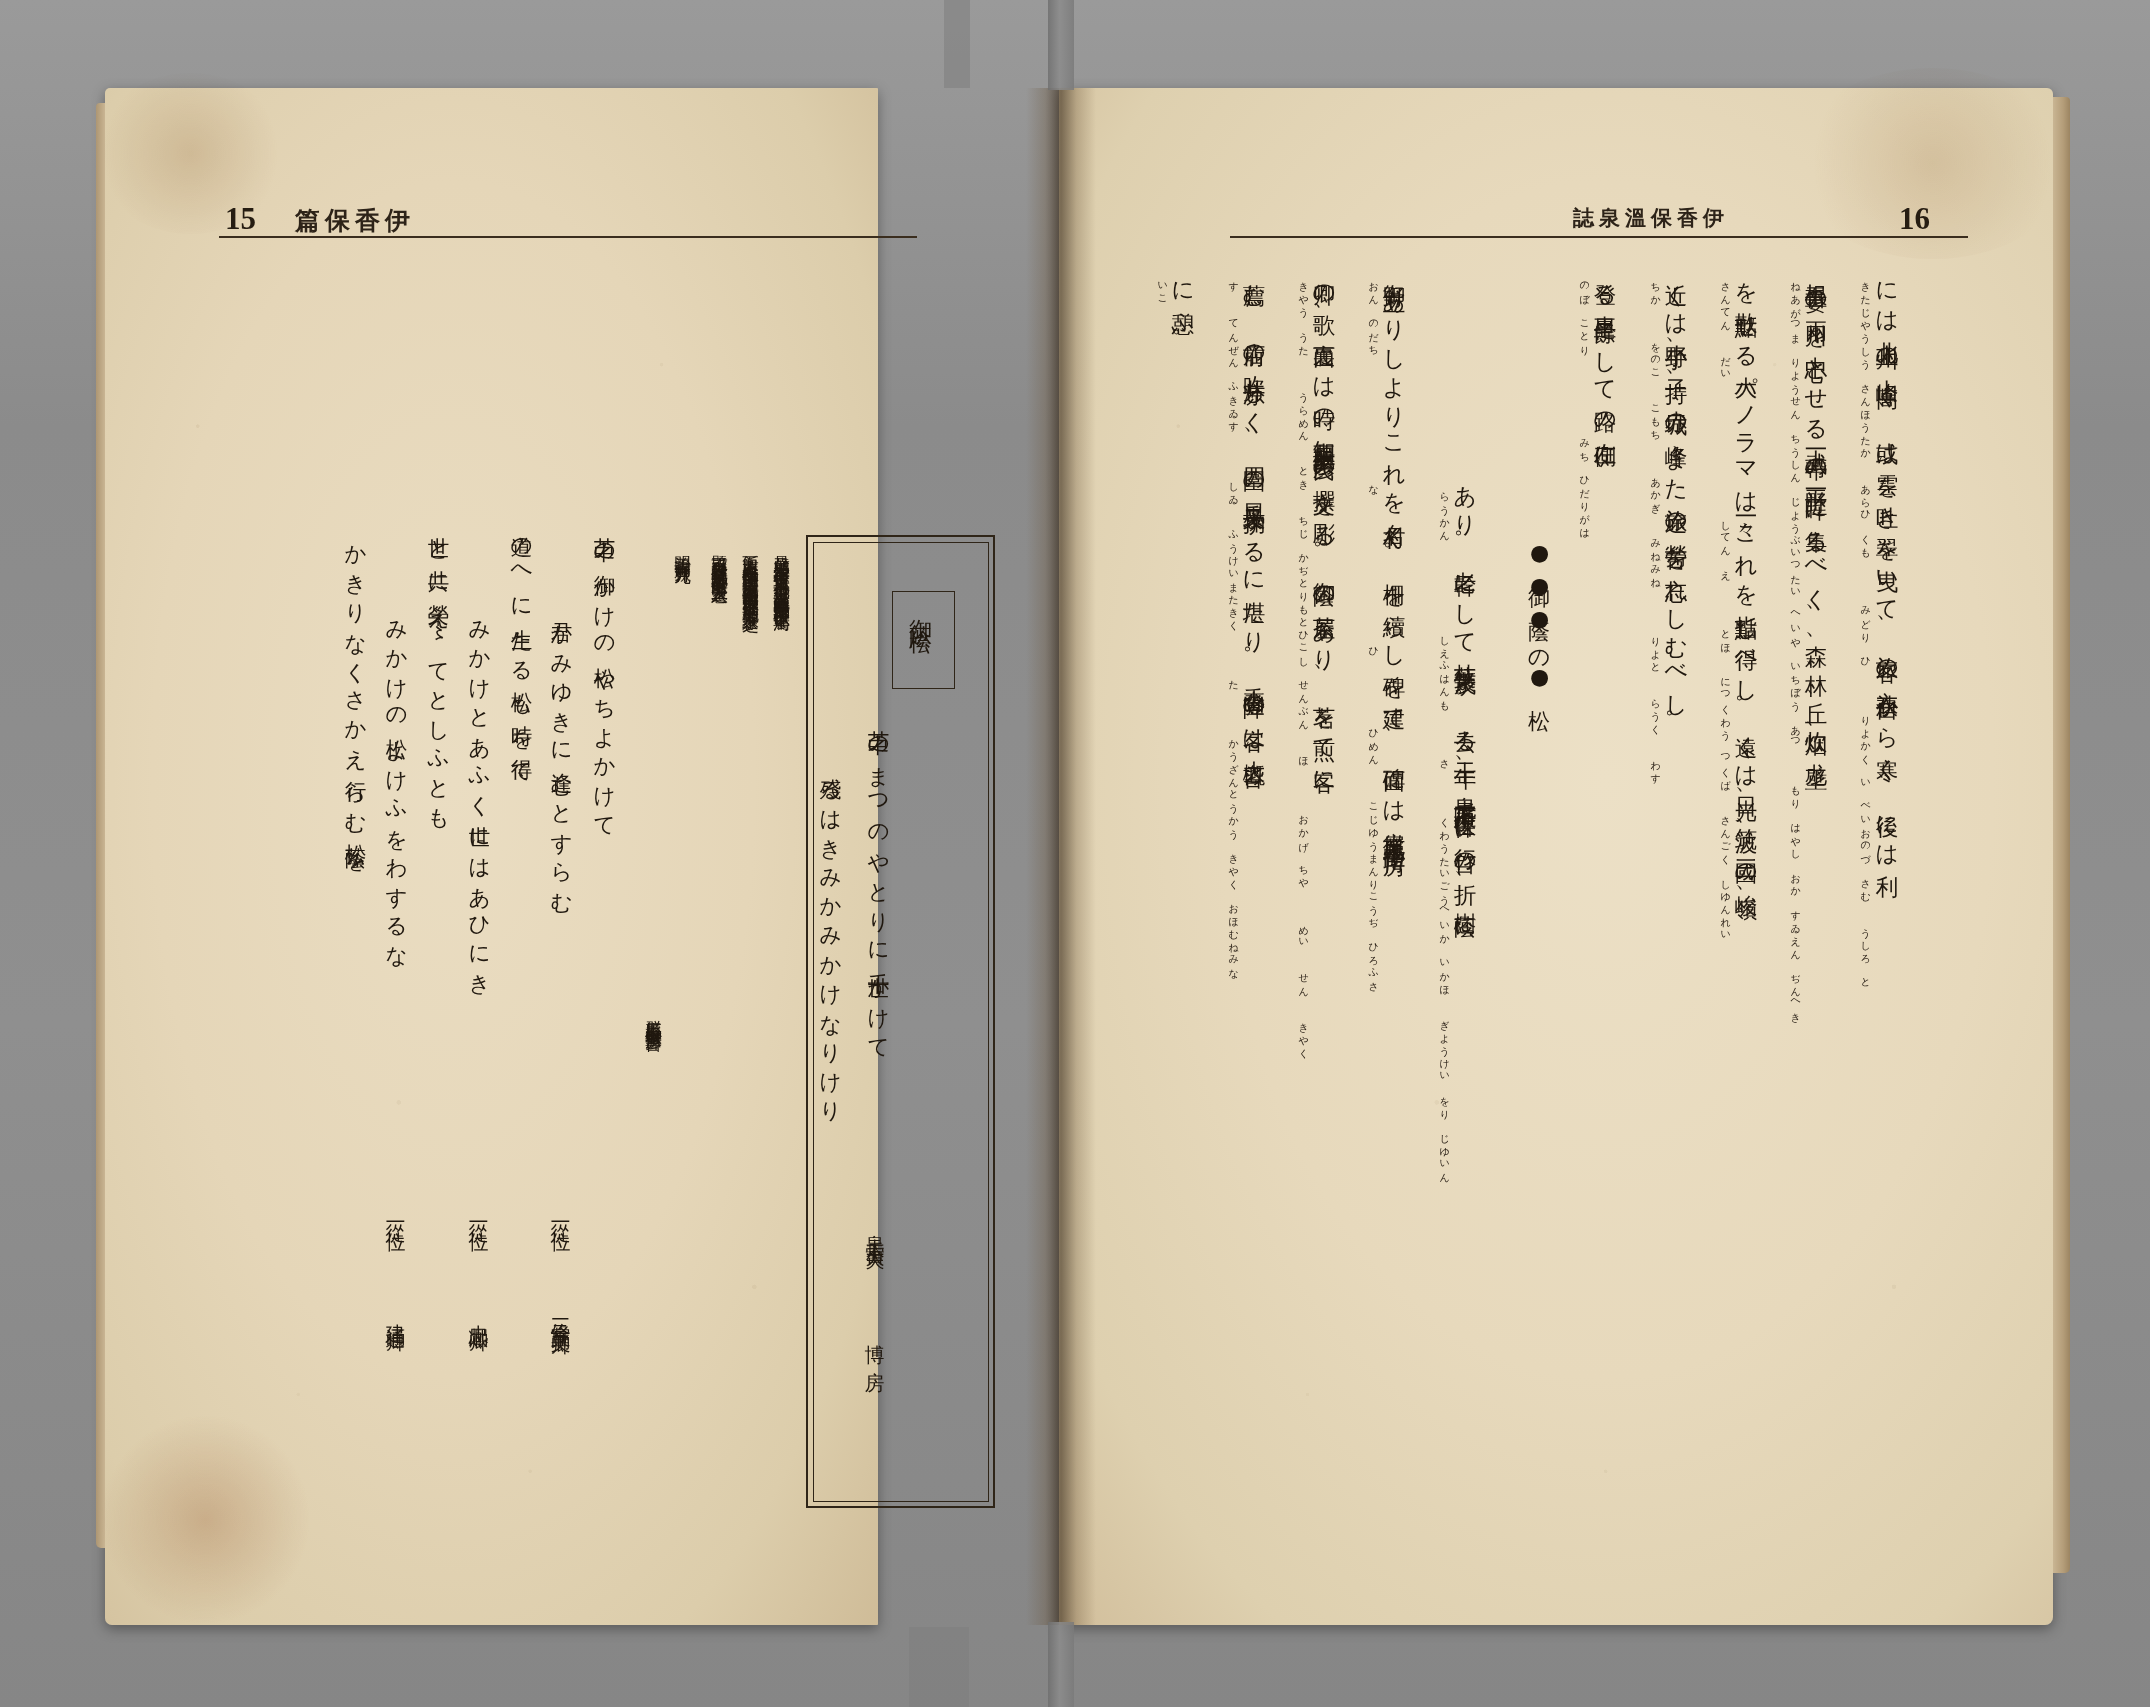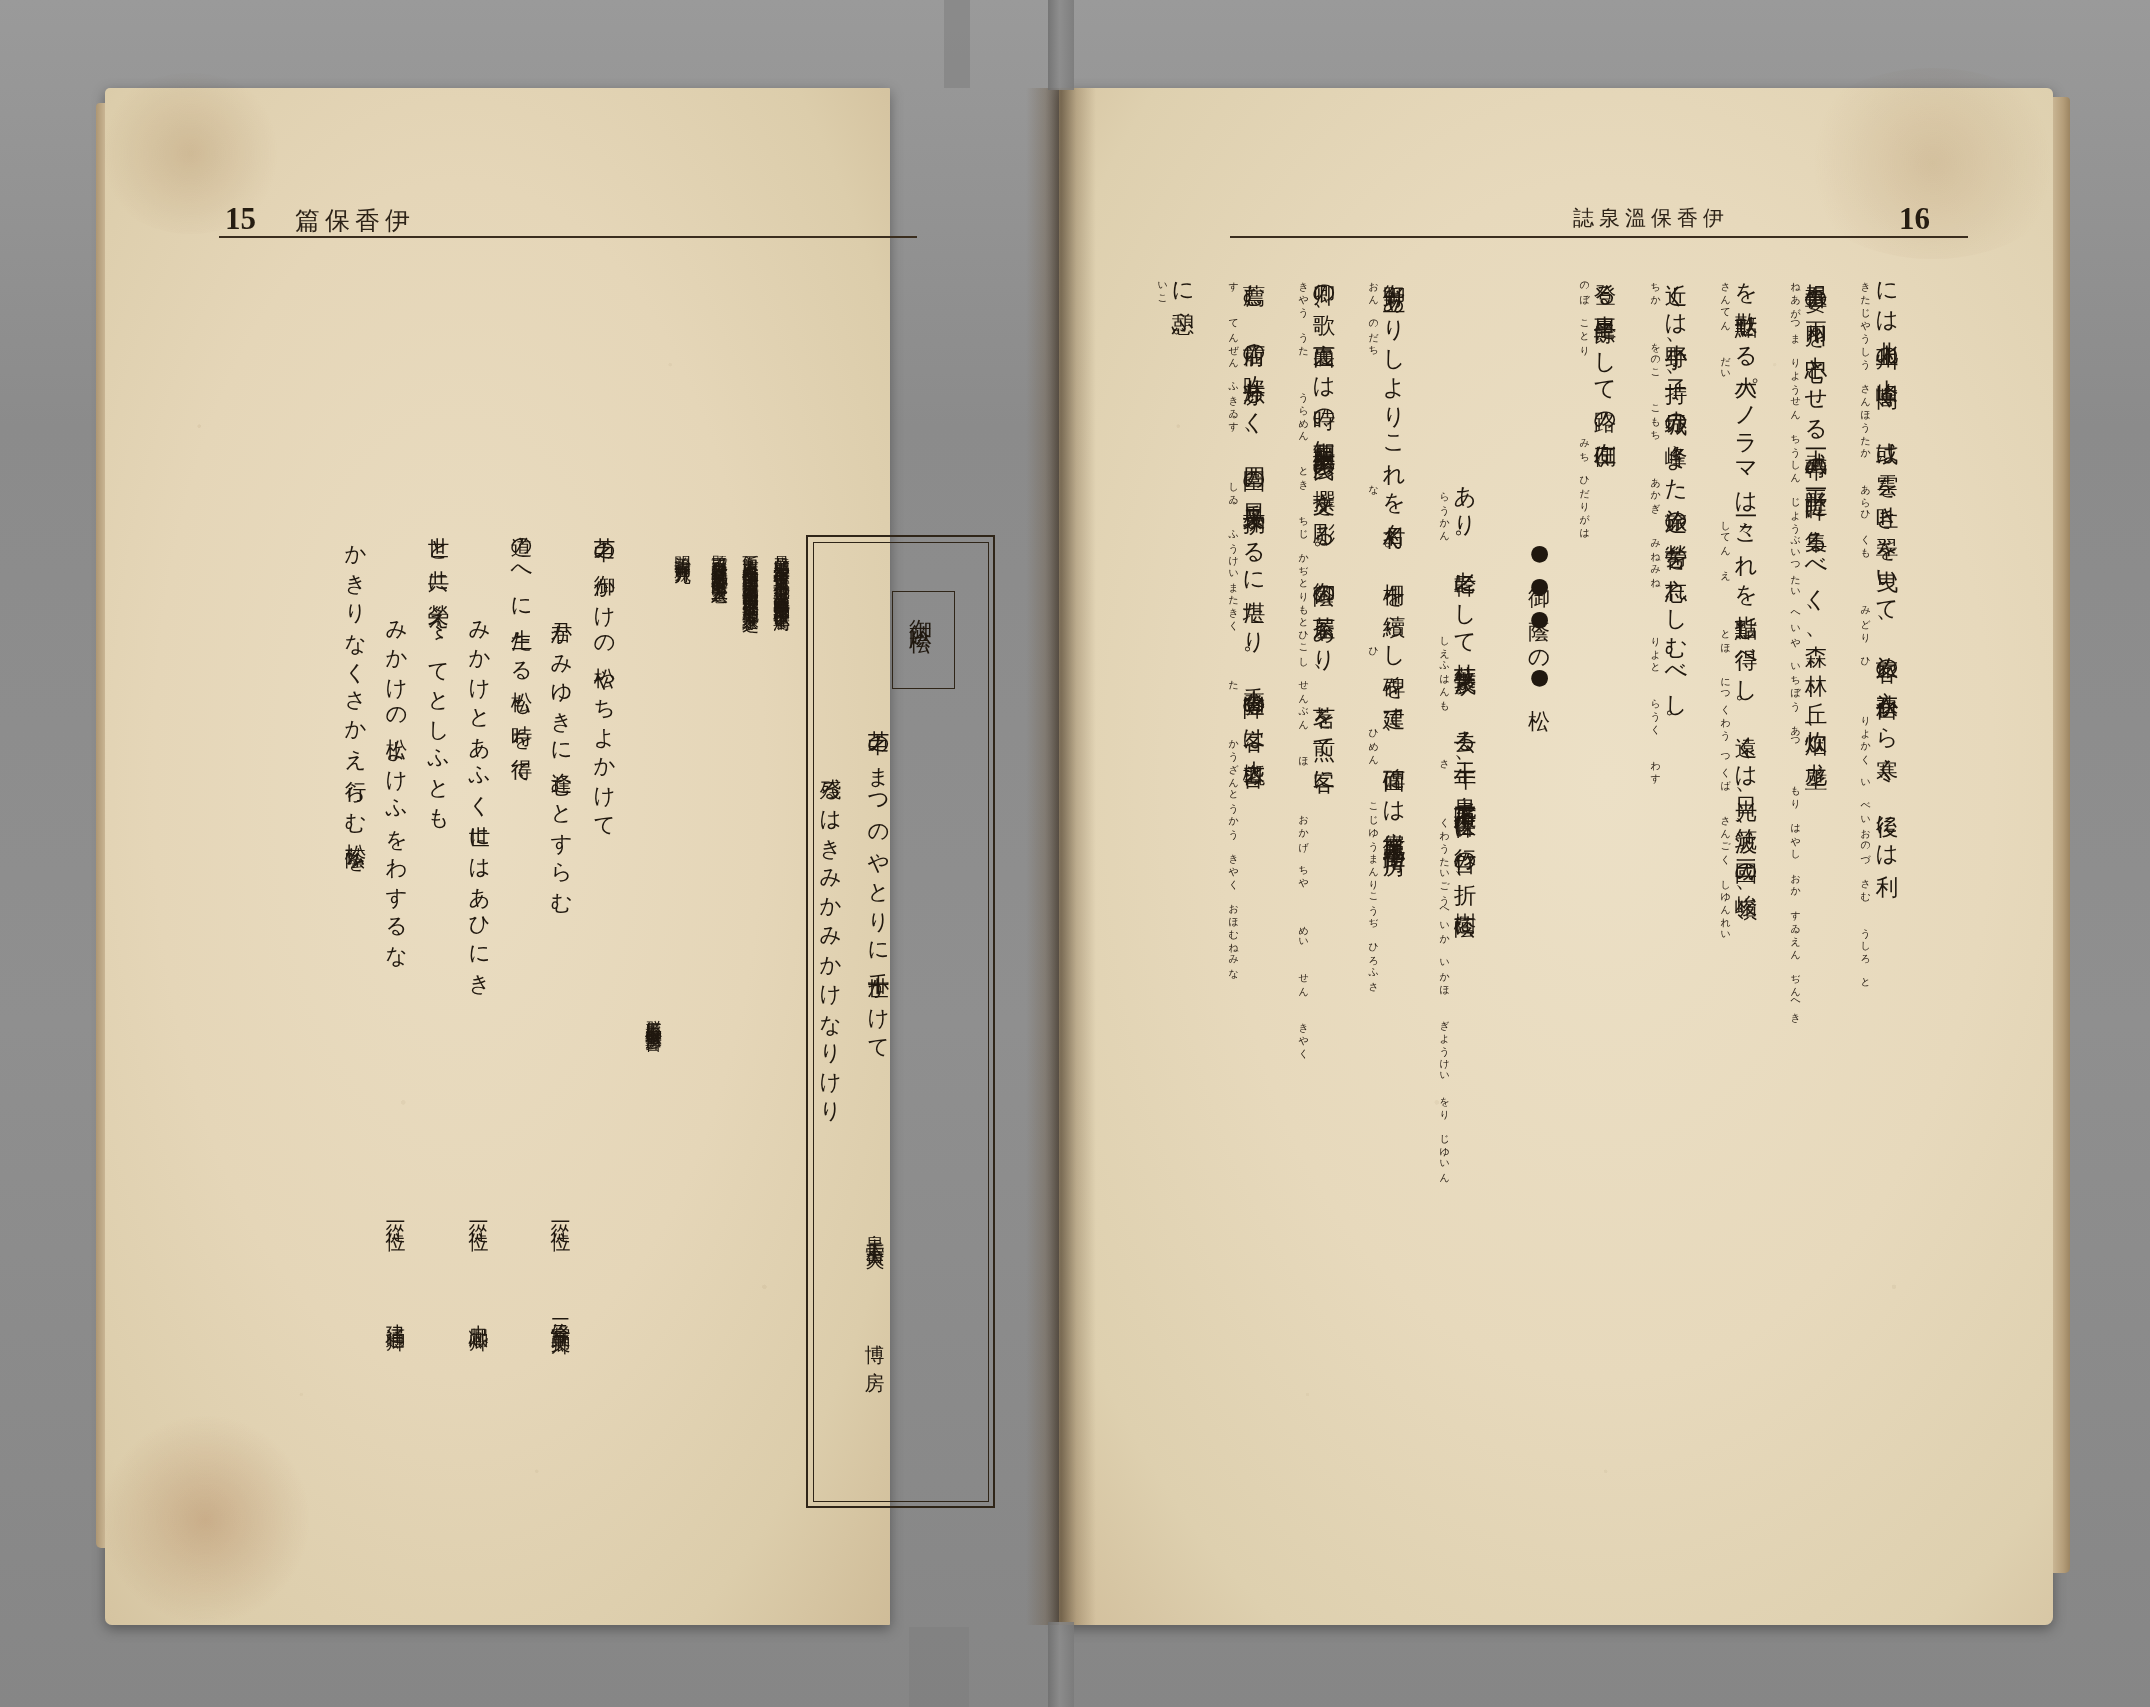"15" #page-left { padding-left: 12px -> none }
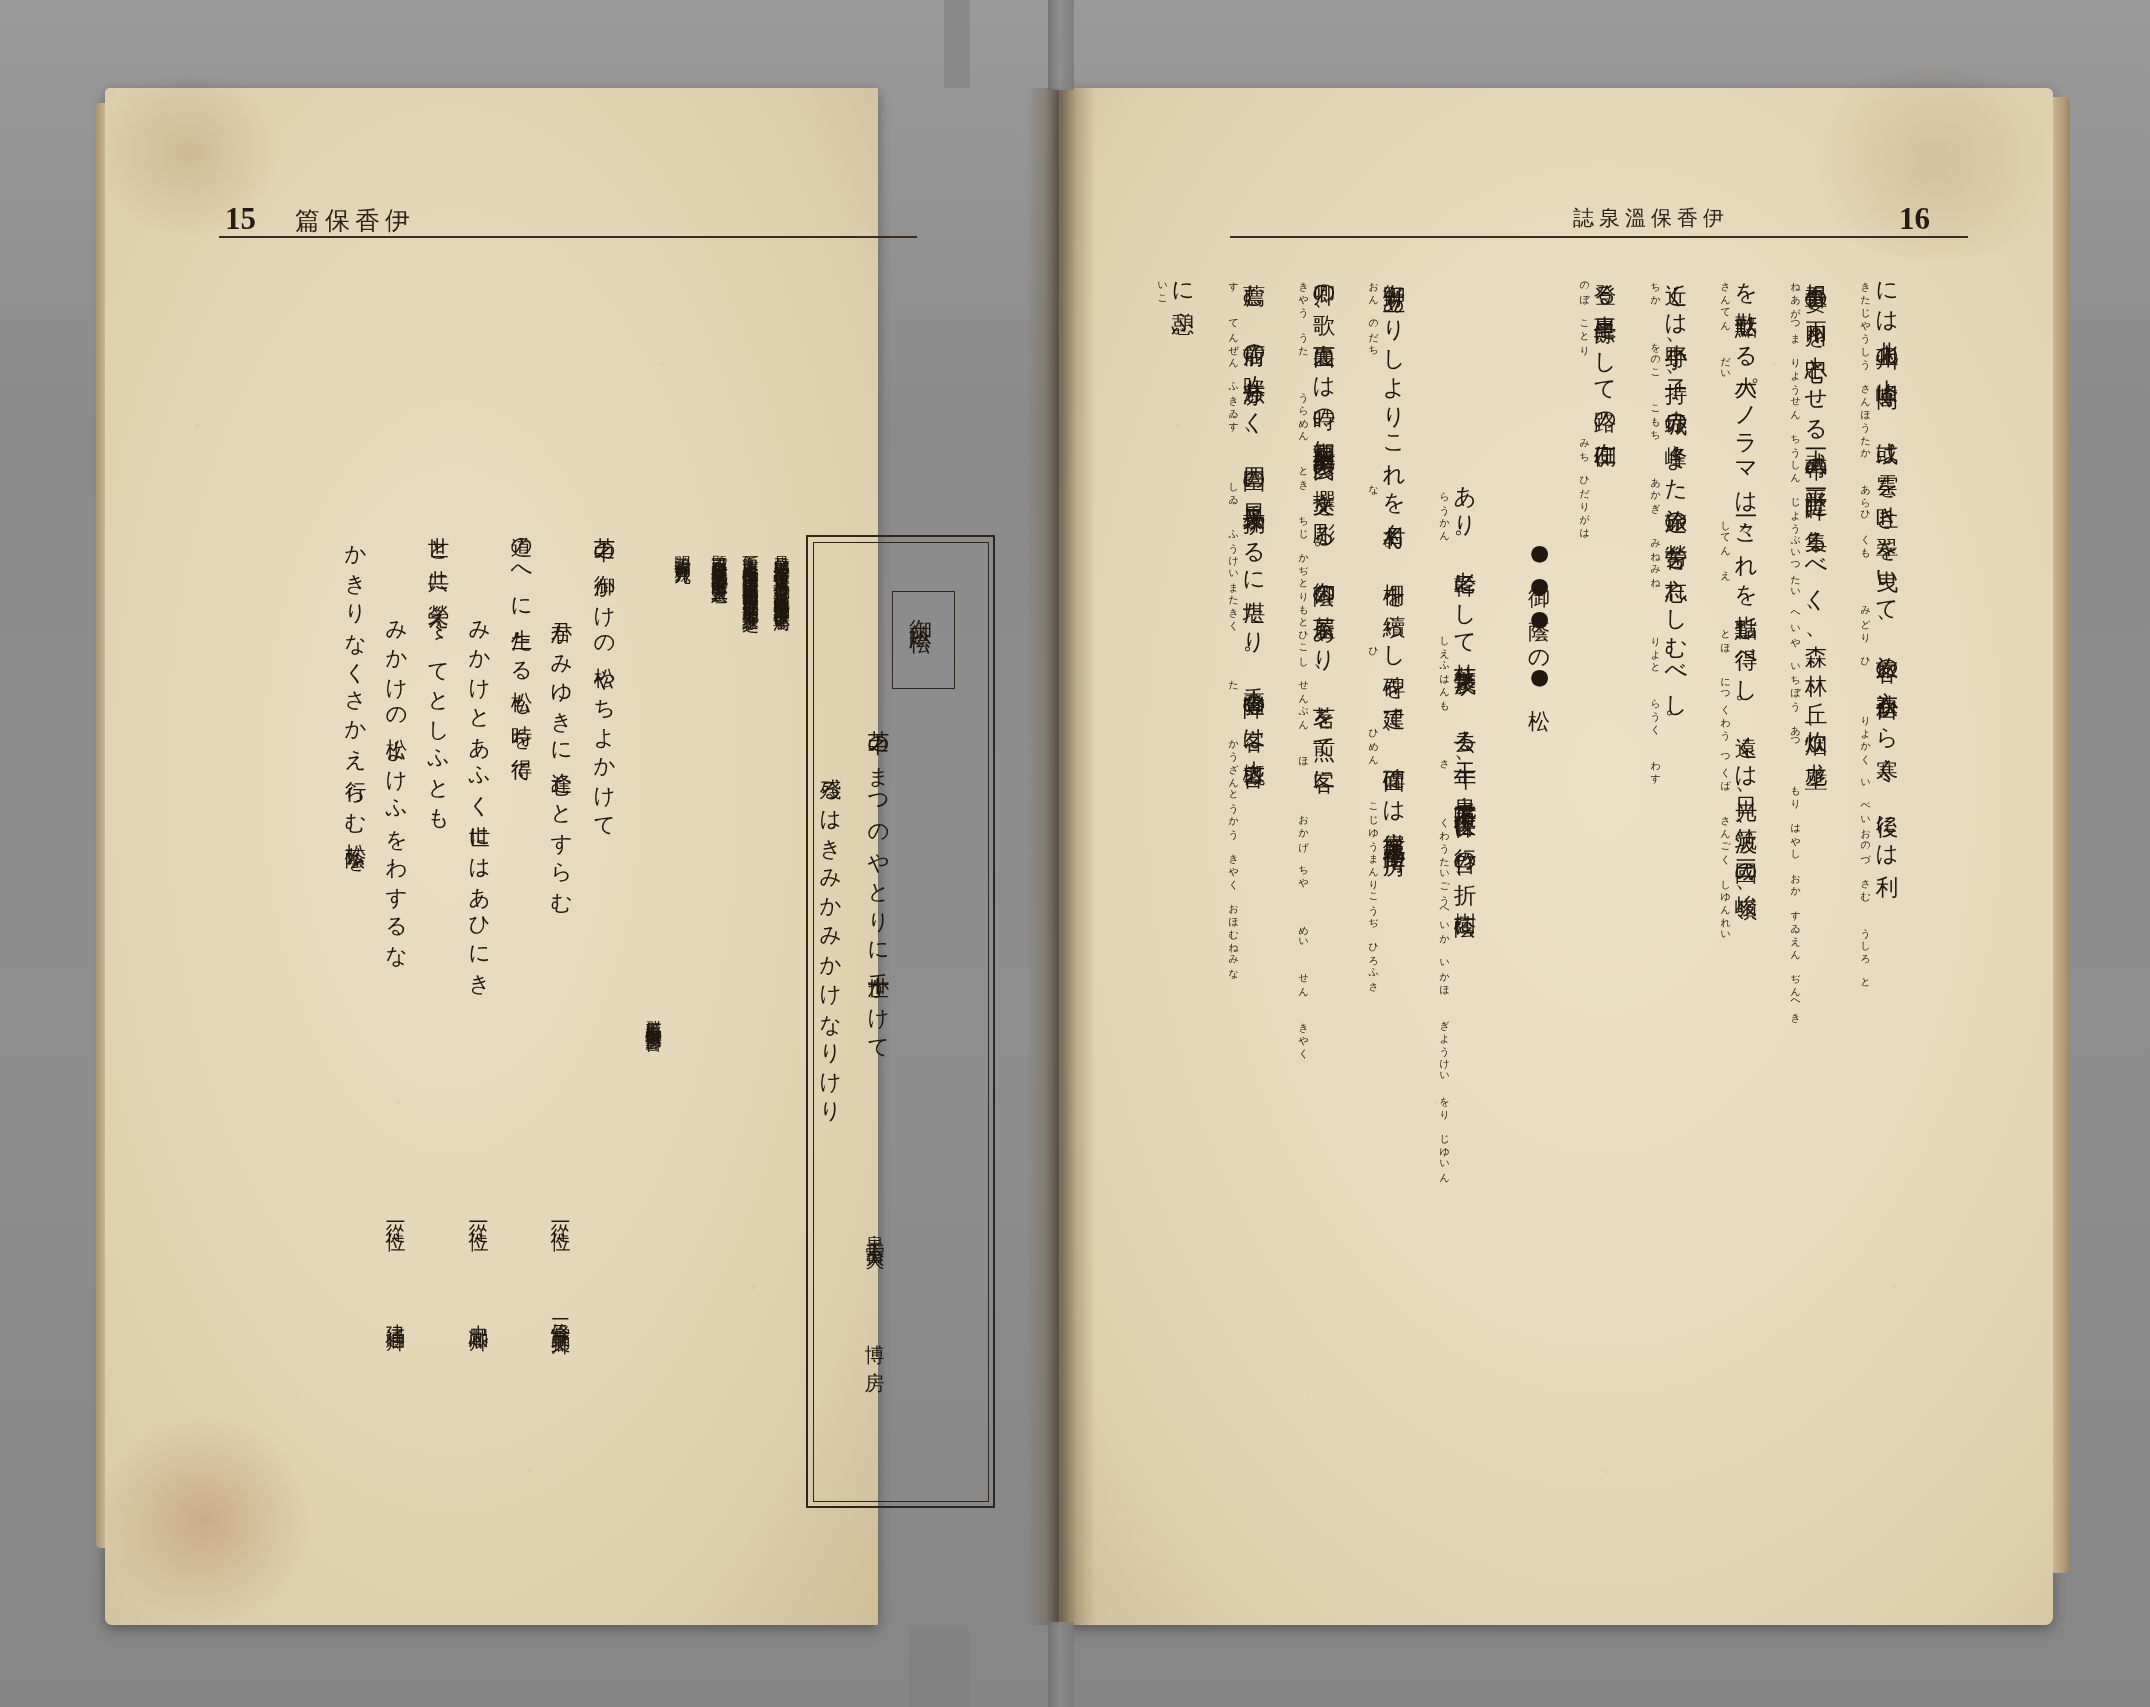"篇保香伊" .running-head { font-weight: normal -> bold }
